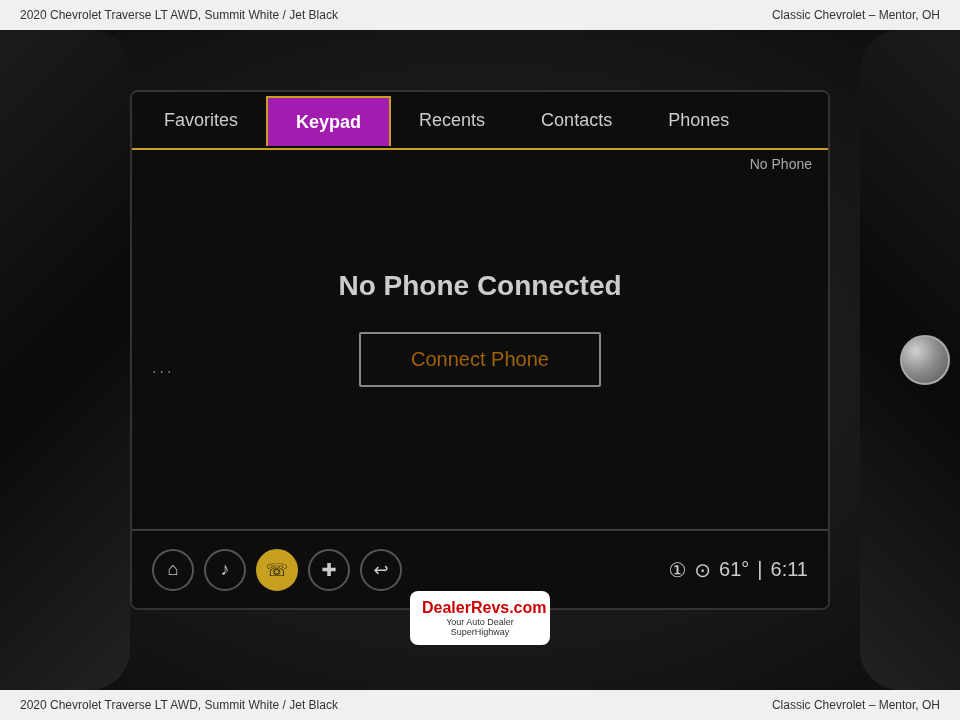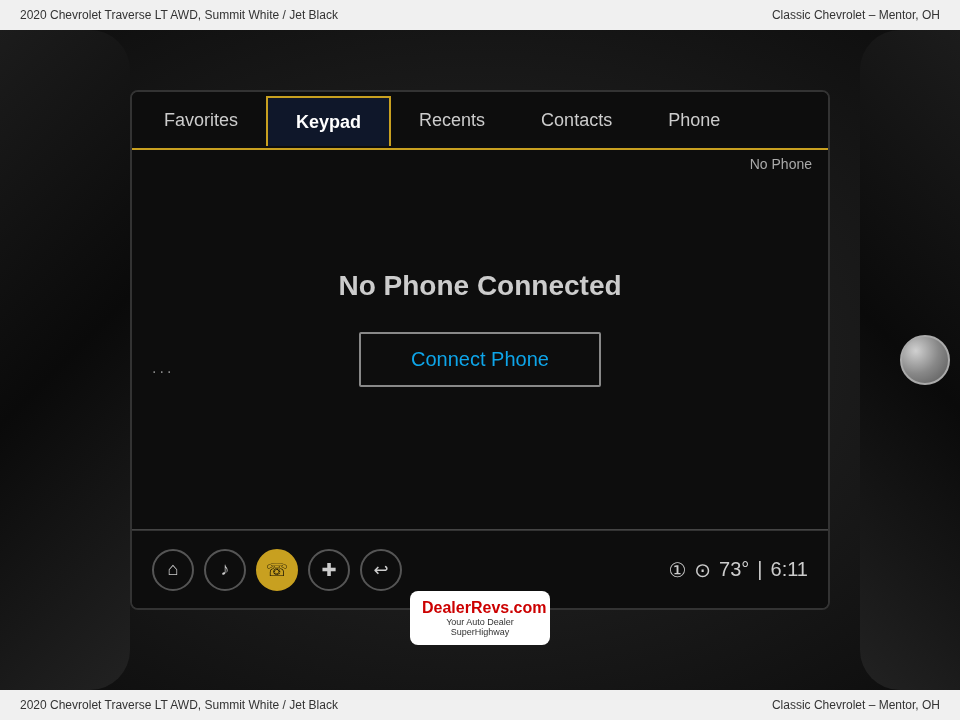"Keypad" .tab.active { background: #0f172a -> #a21caf }
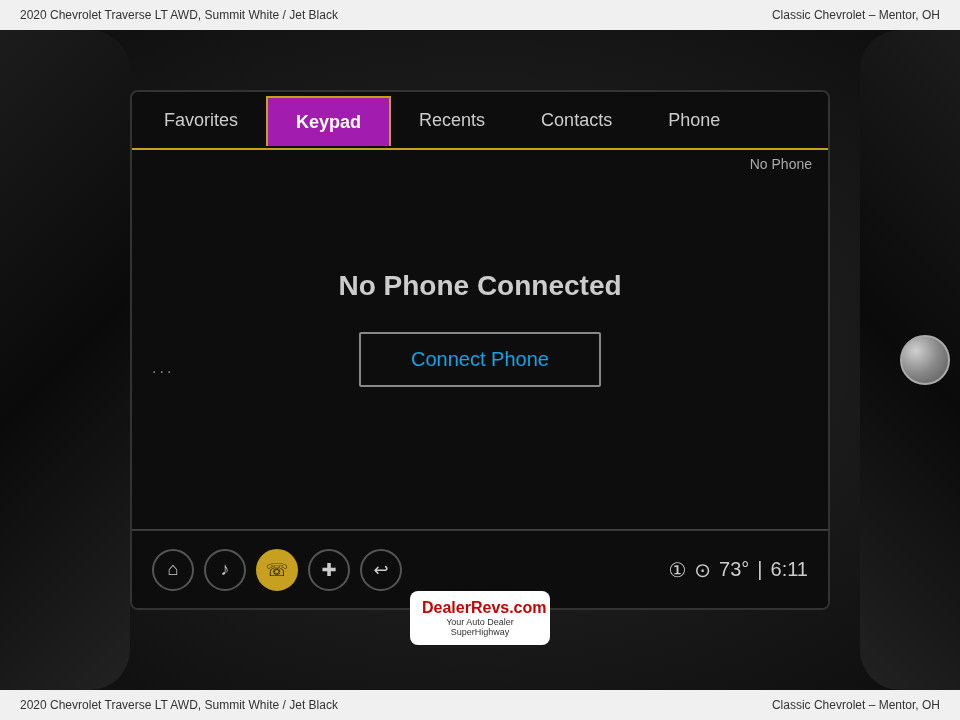"Phone" span { text: Phone -> Phones }
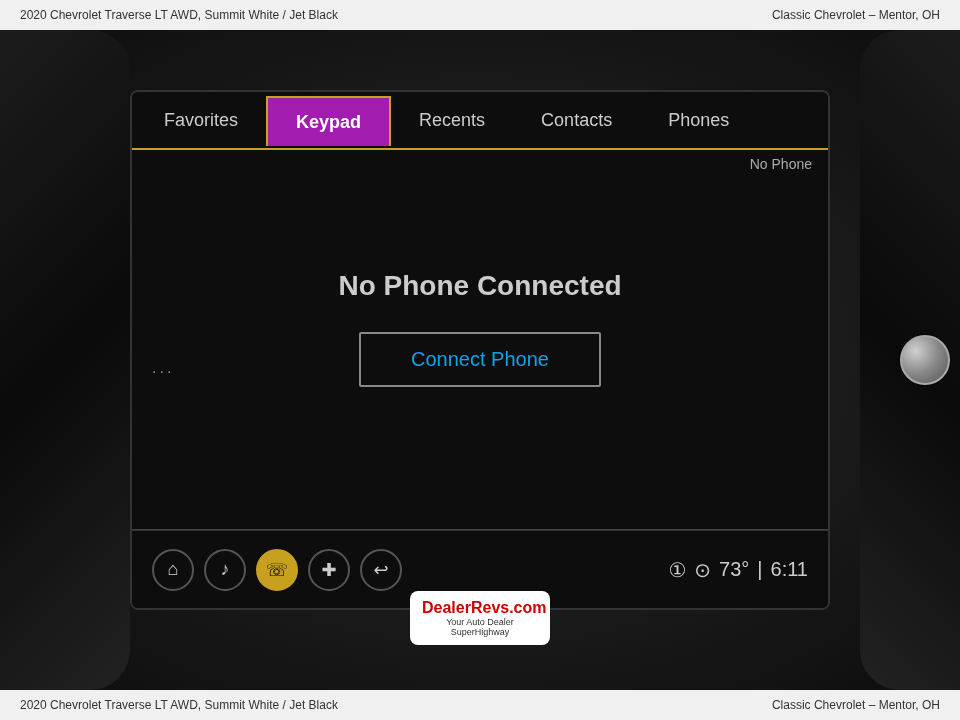"Connect Phone" .connect-phone-btn { color: #0ea5e9 -> #a16207 }
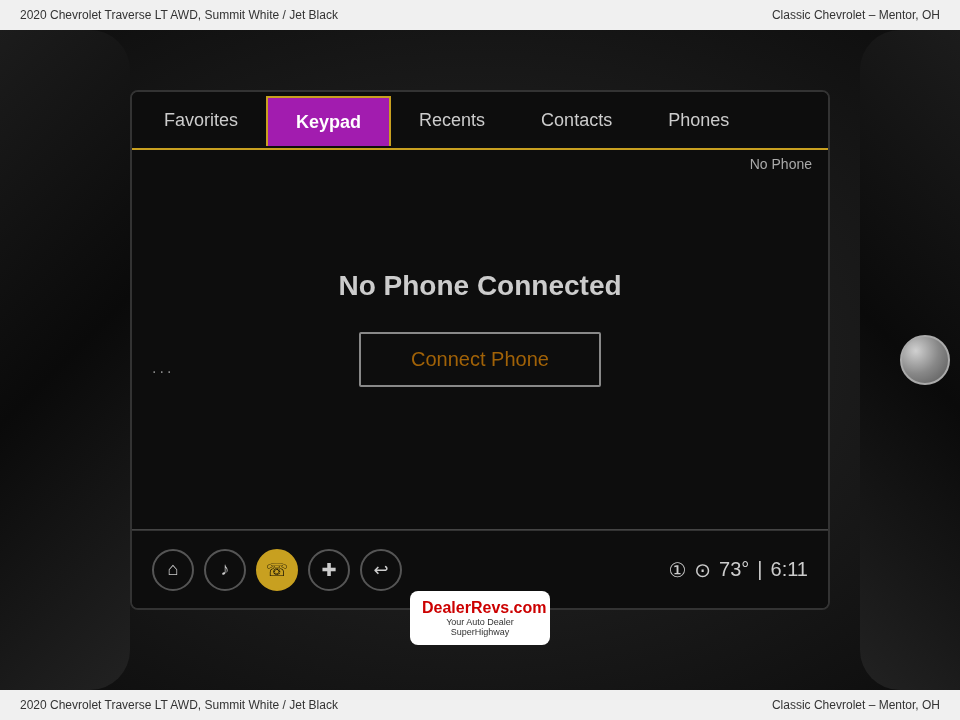"73°" span { text: 73 -> 61 }
